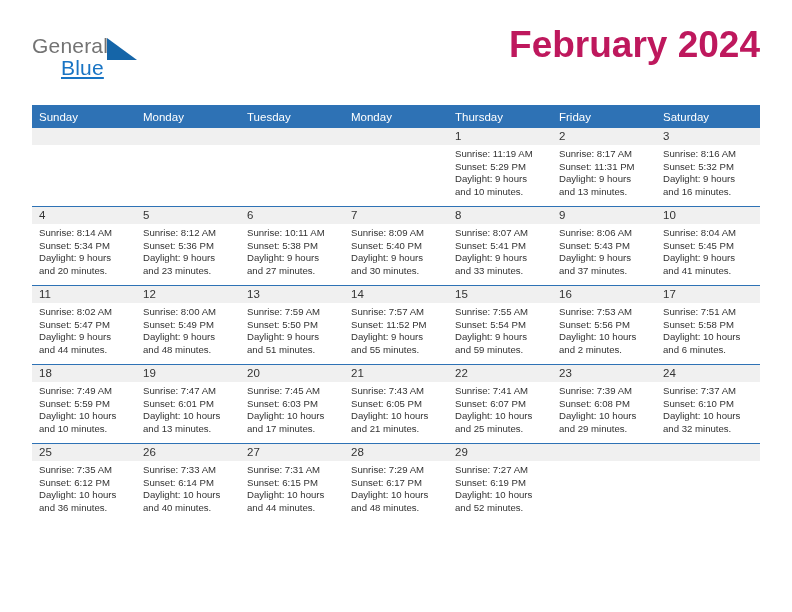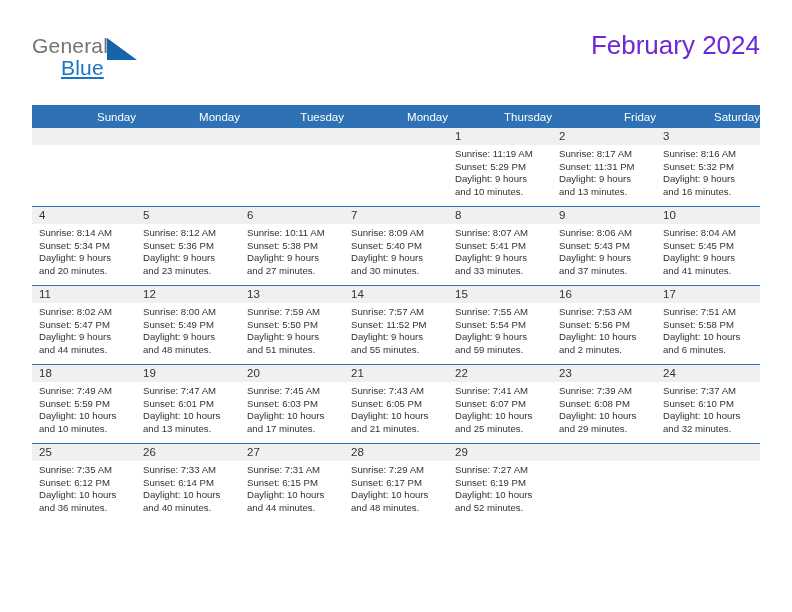"February 2024" .cal-title { color: #6d28d9 -> #be185d; font-size: 26px -> 37px; font-weight: none -> bold }
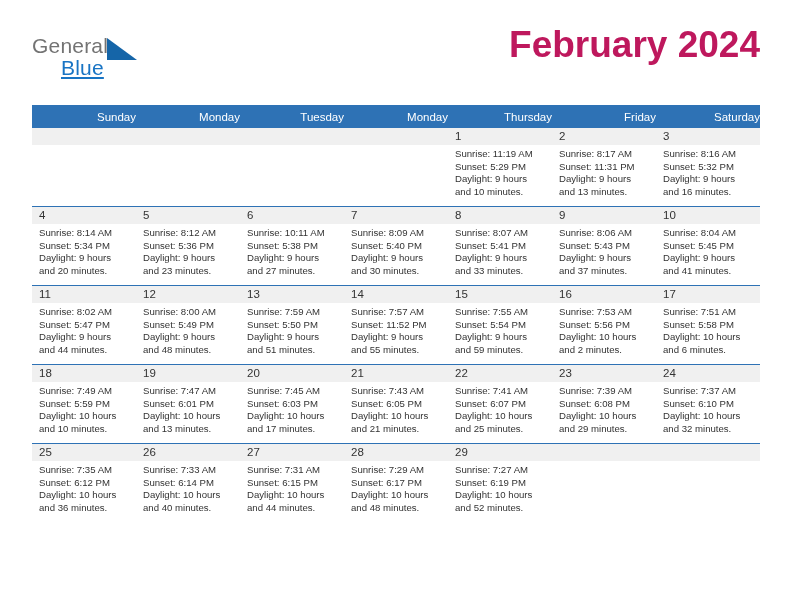"Sunday" .calendar th { text-align: right -> left }
